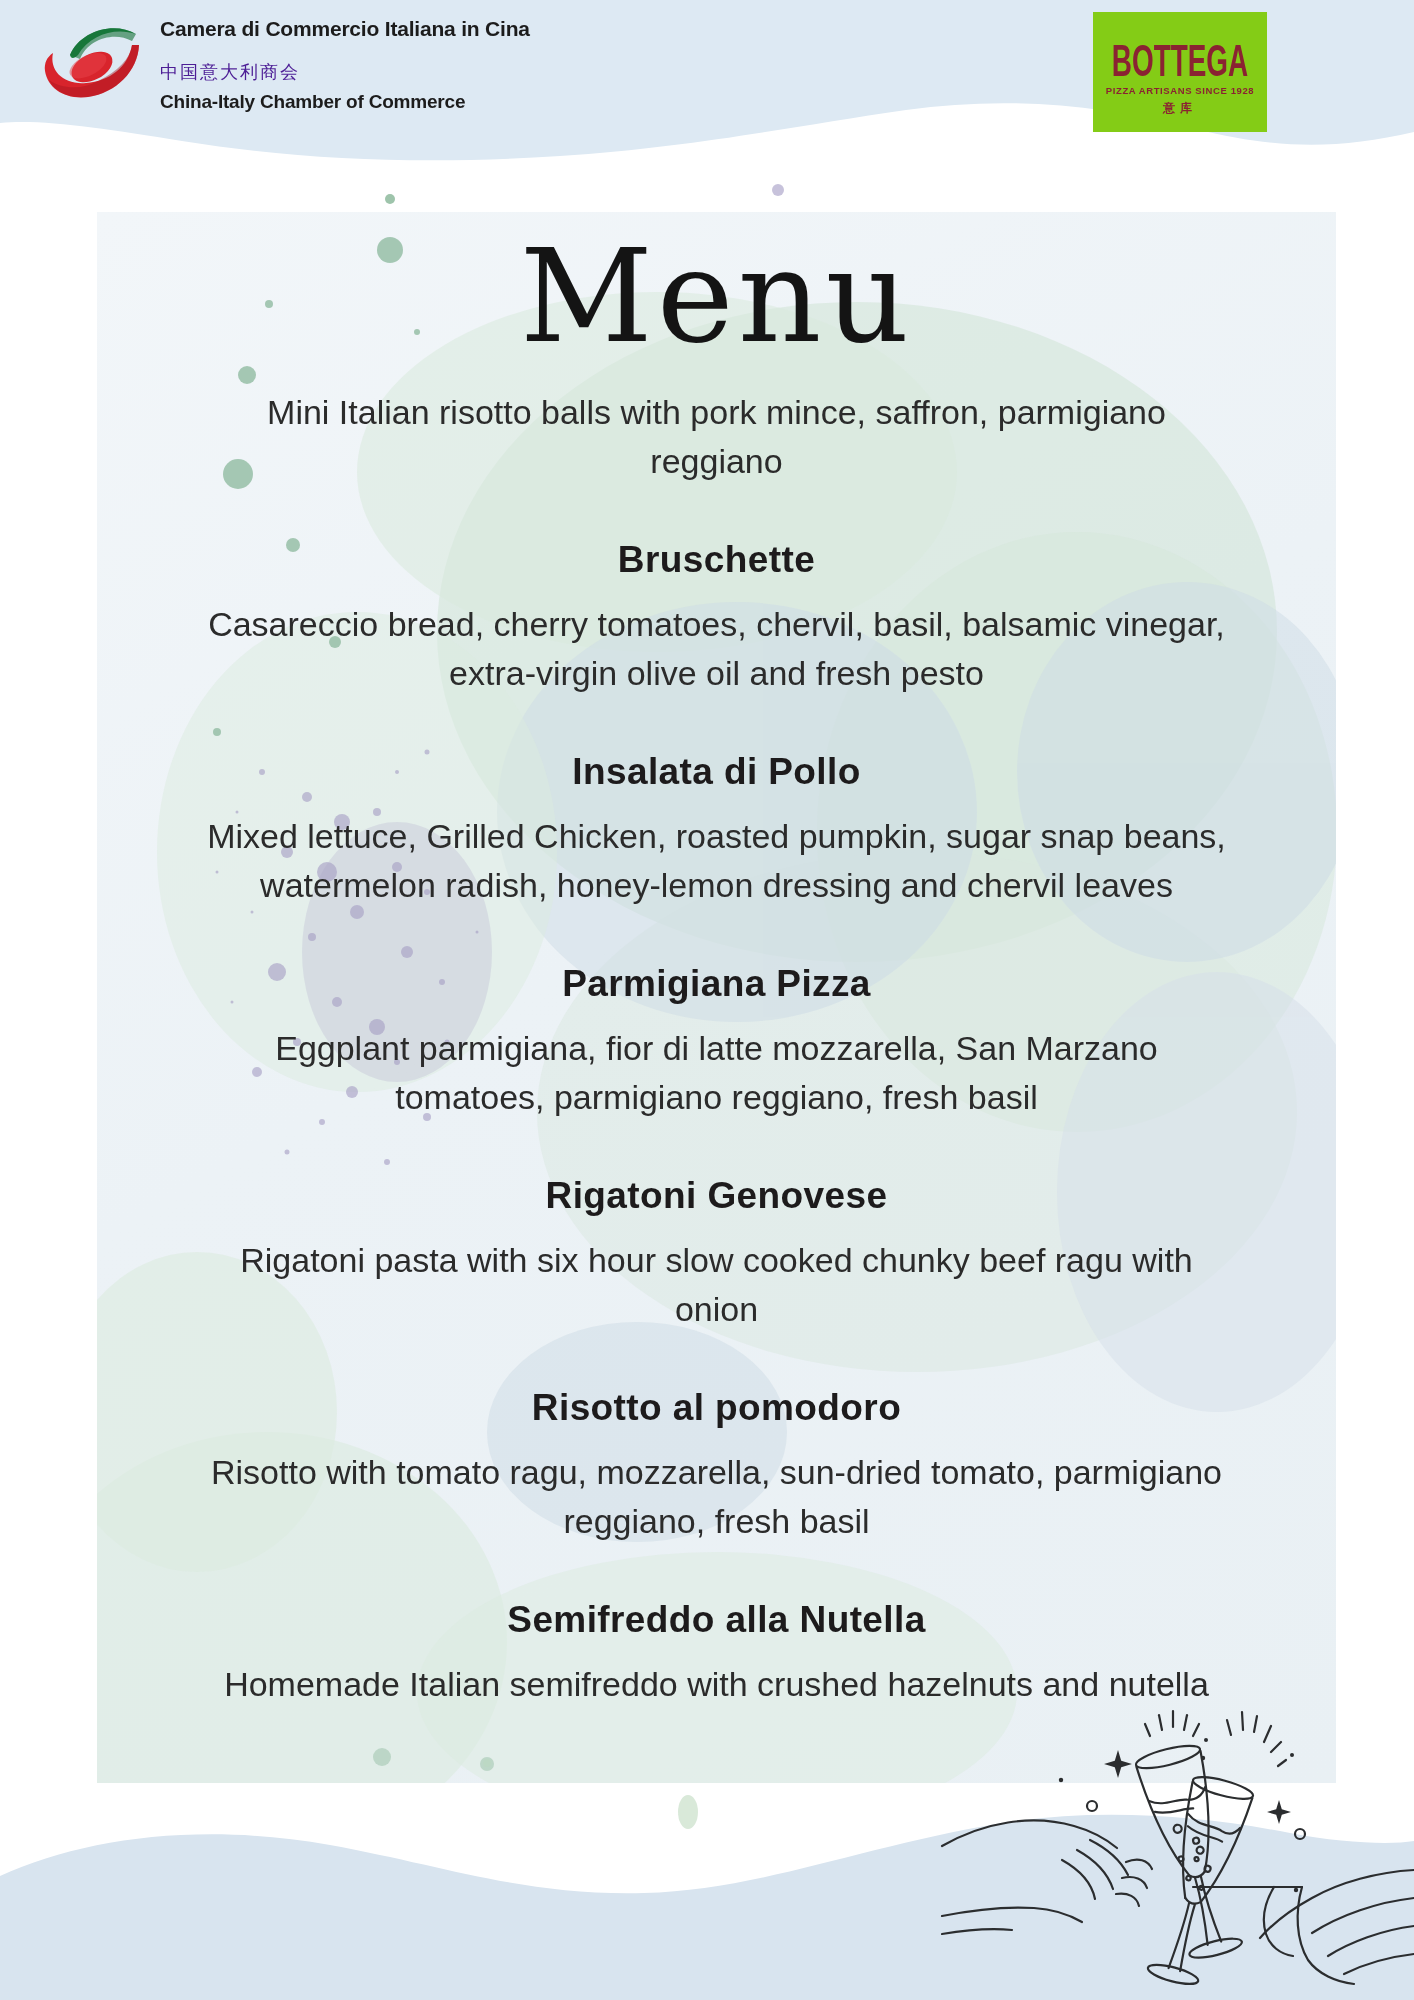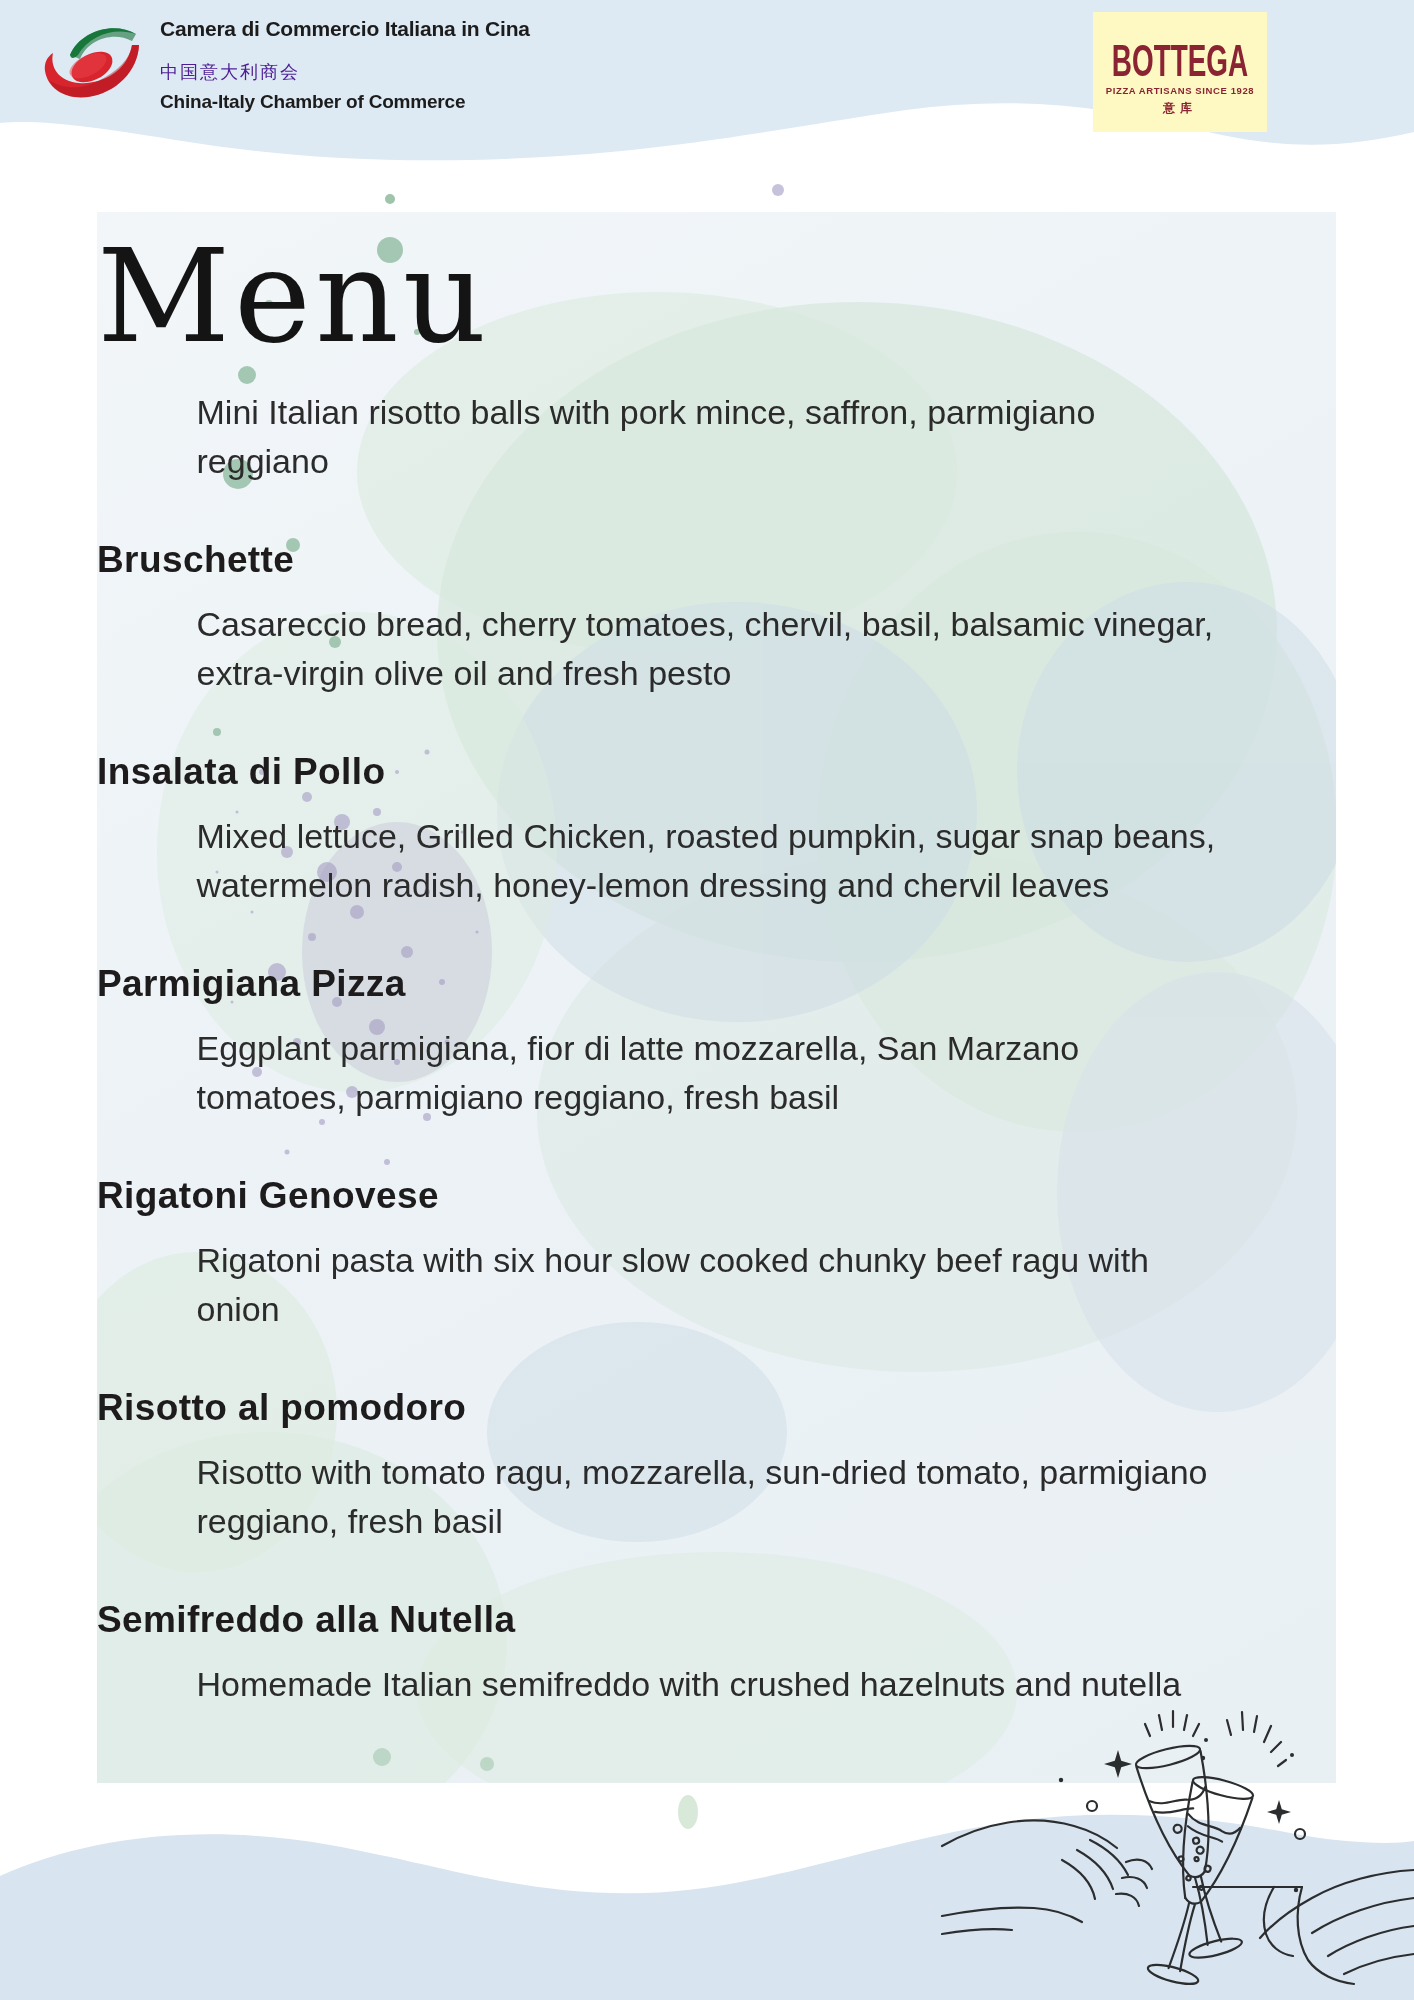"BOTTEGA" .bottega { background: #fef9c3 -> #84cc16 }
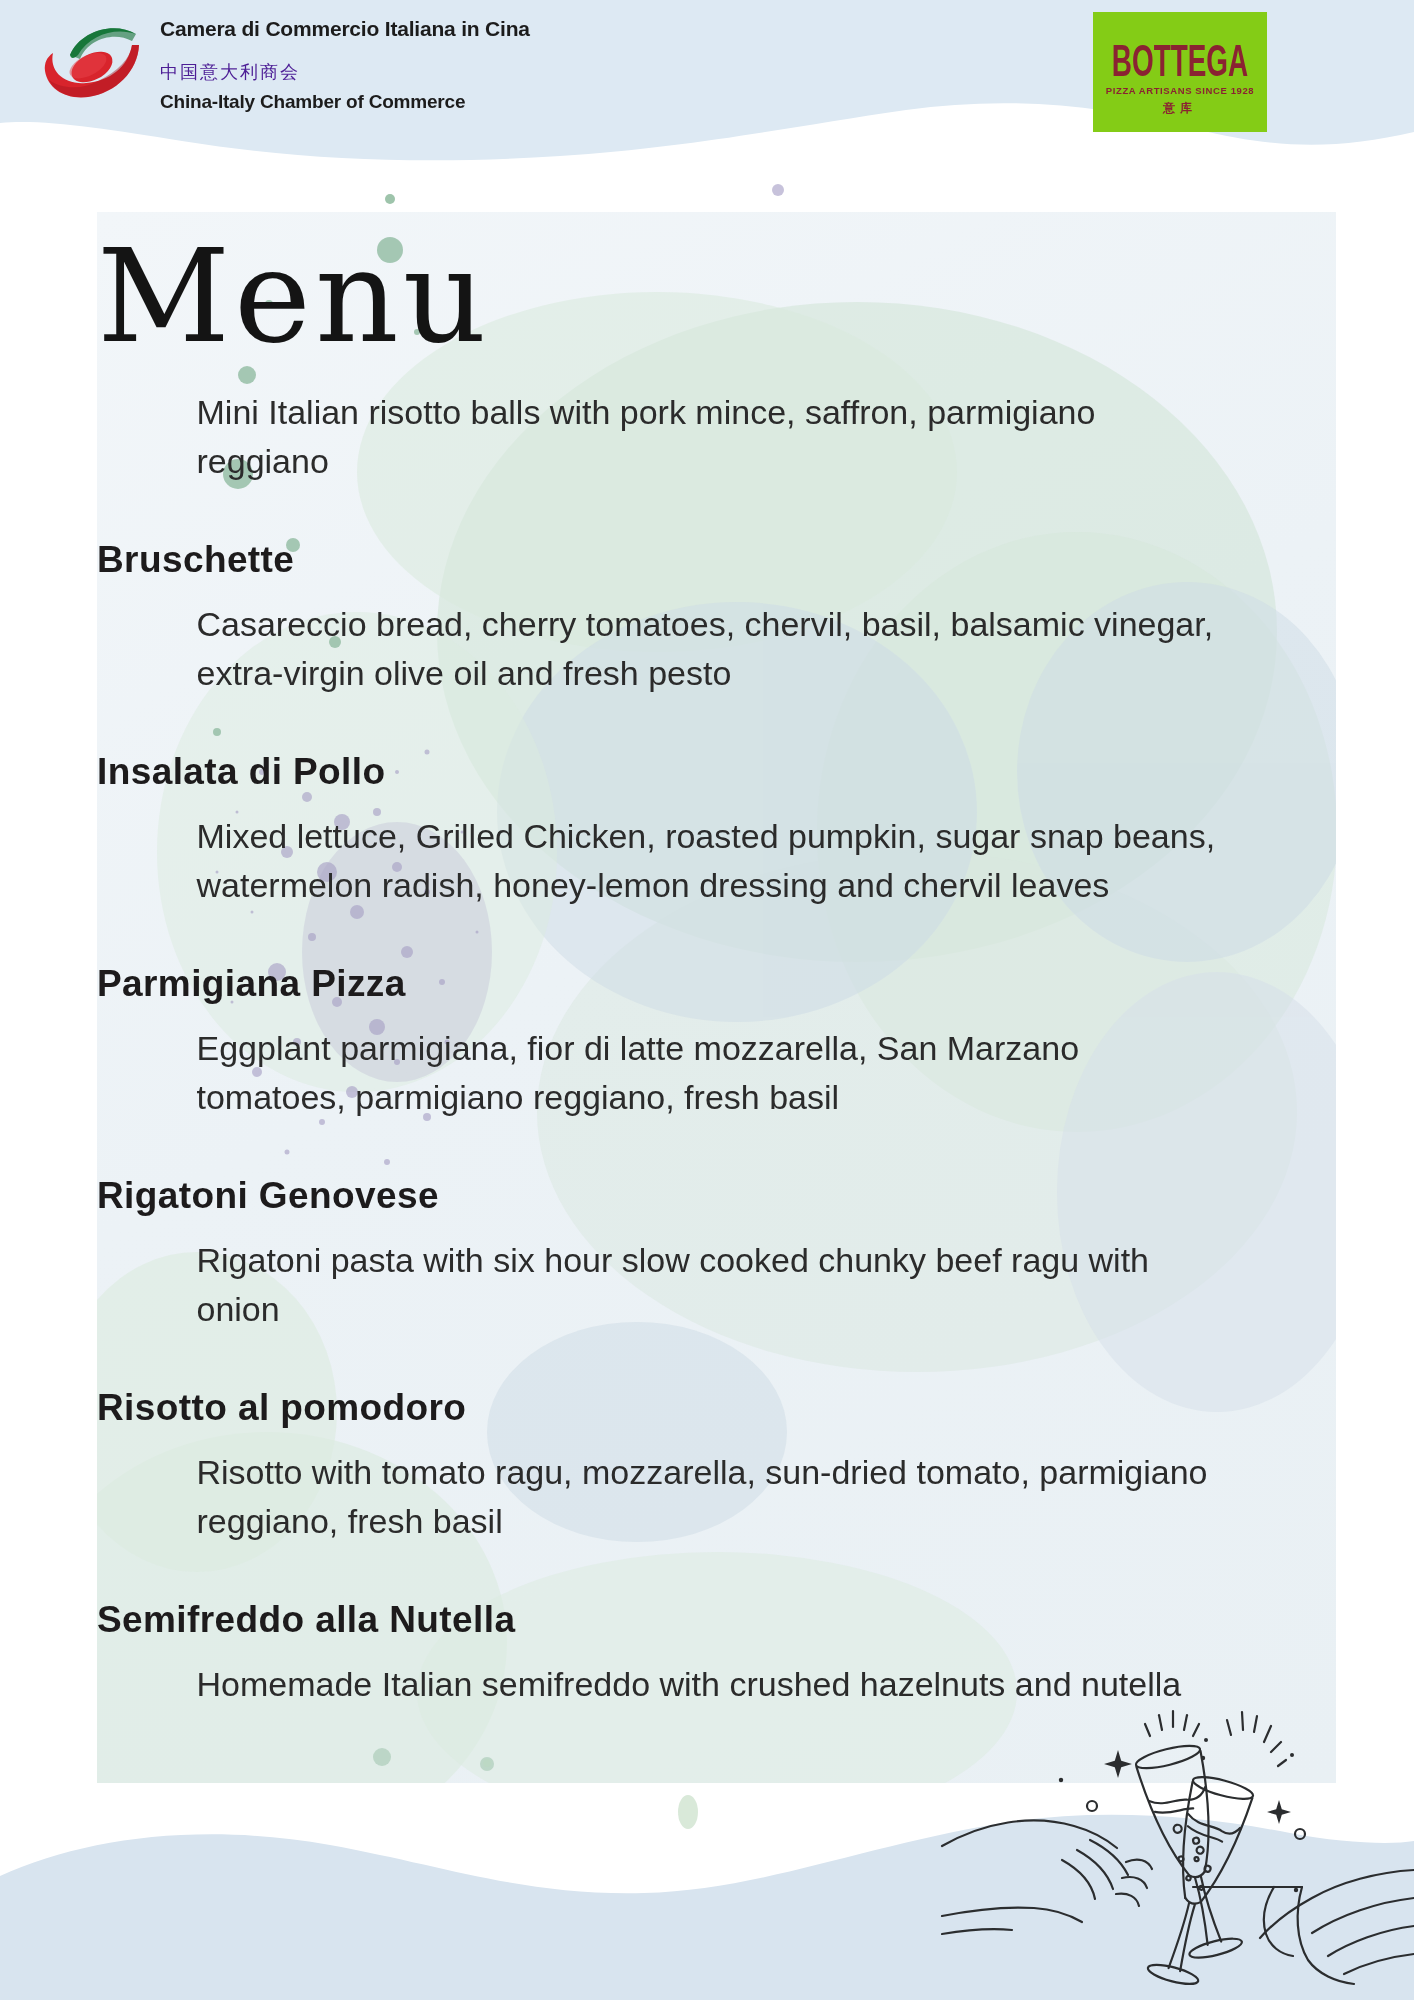"Menu" .menu-content { text-align: left -> center }
